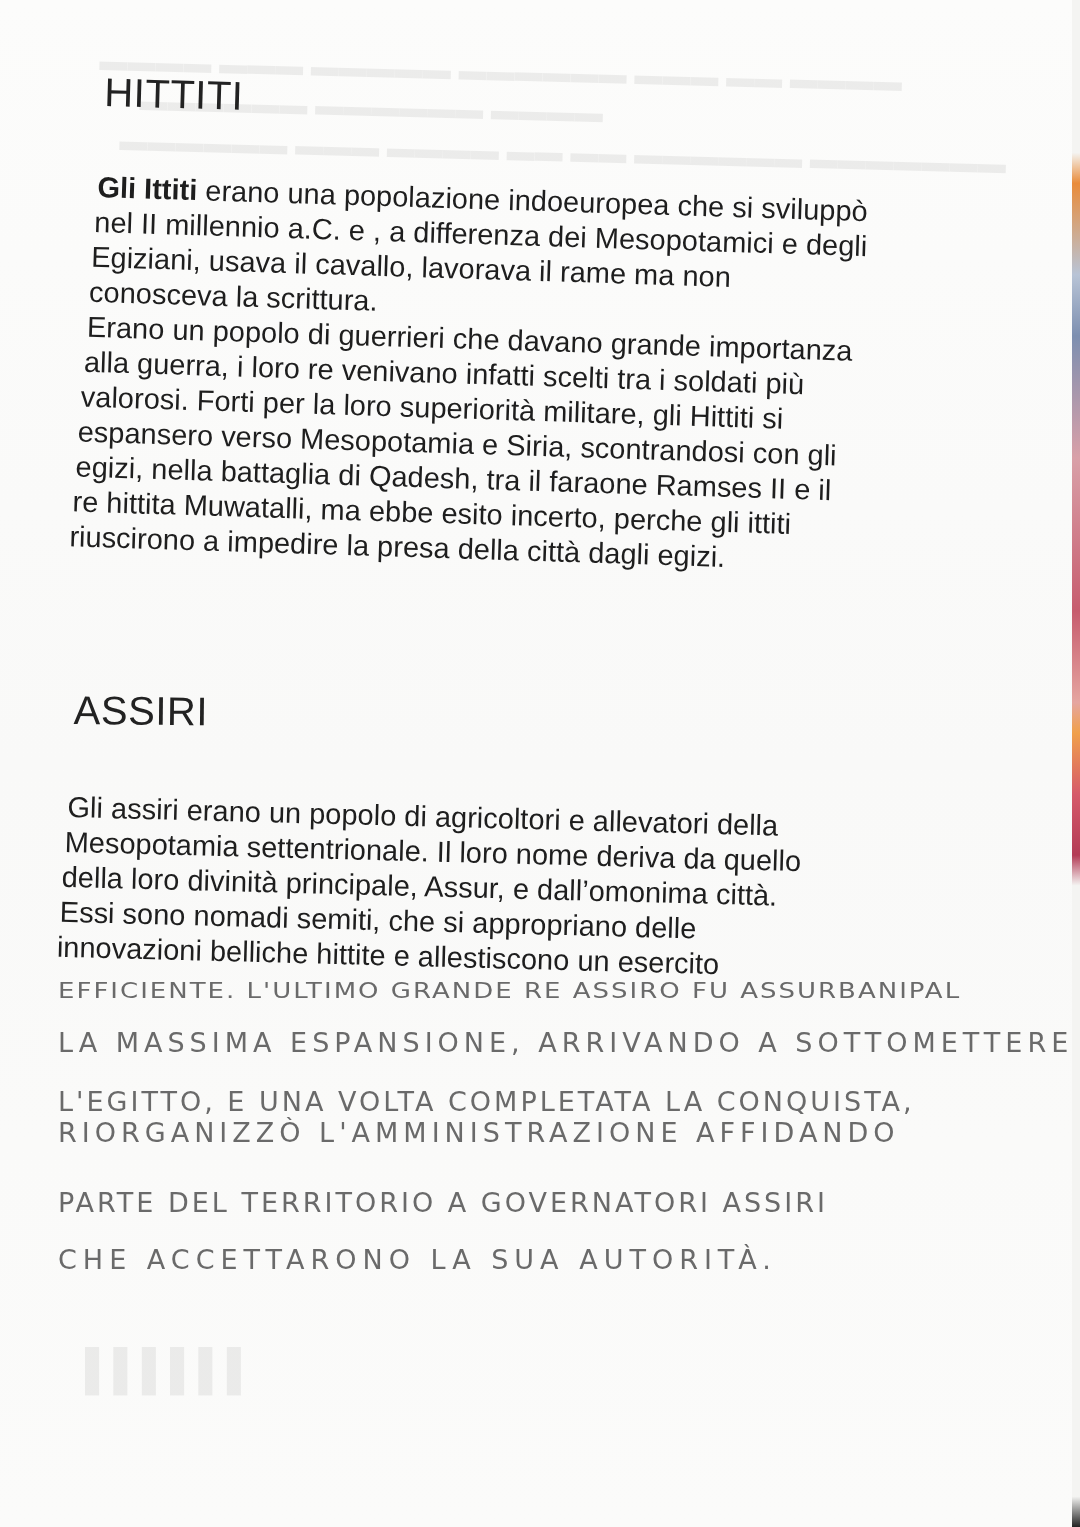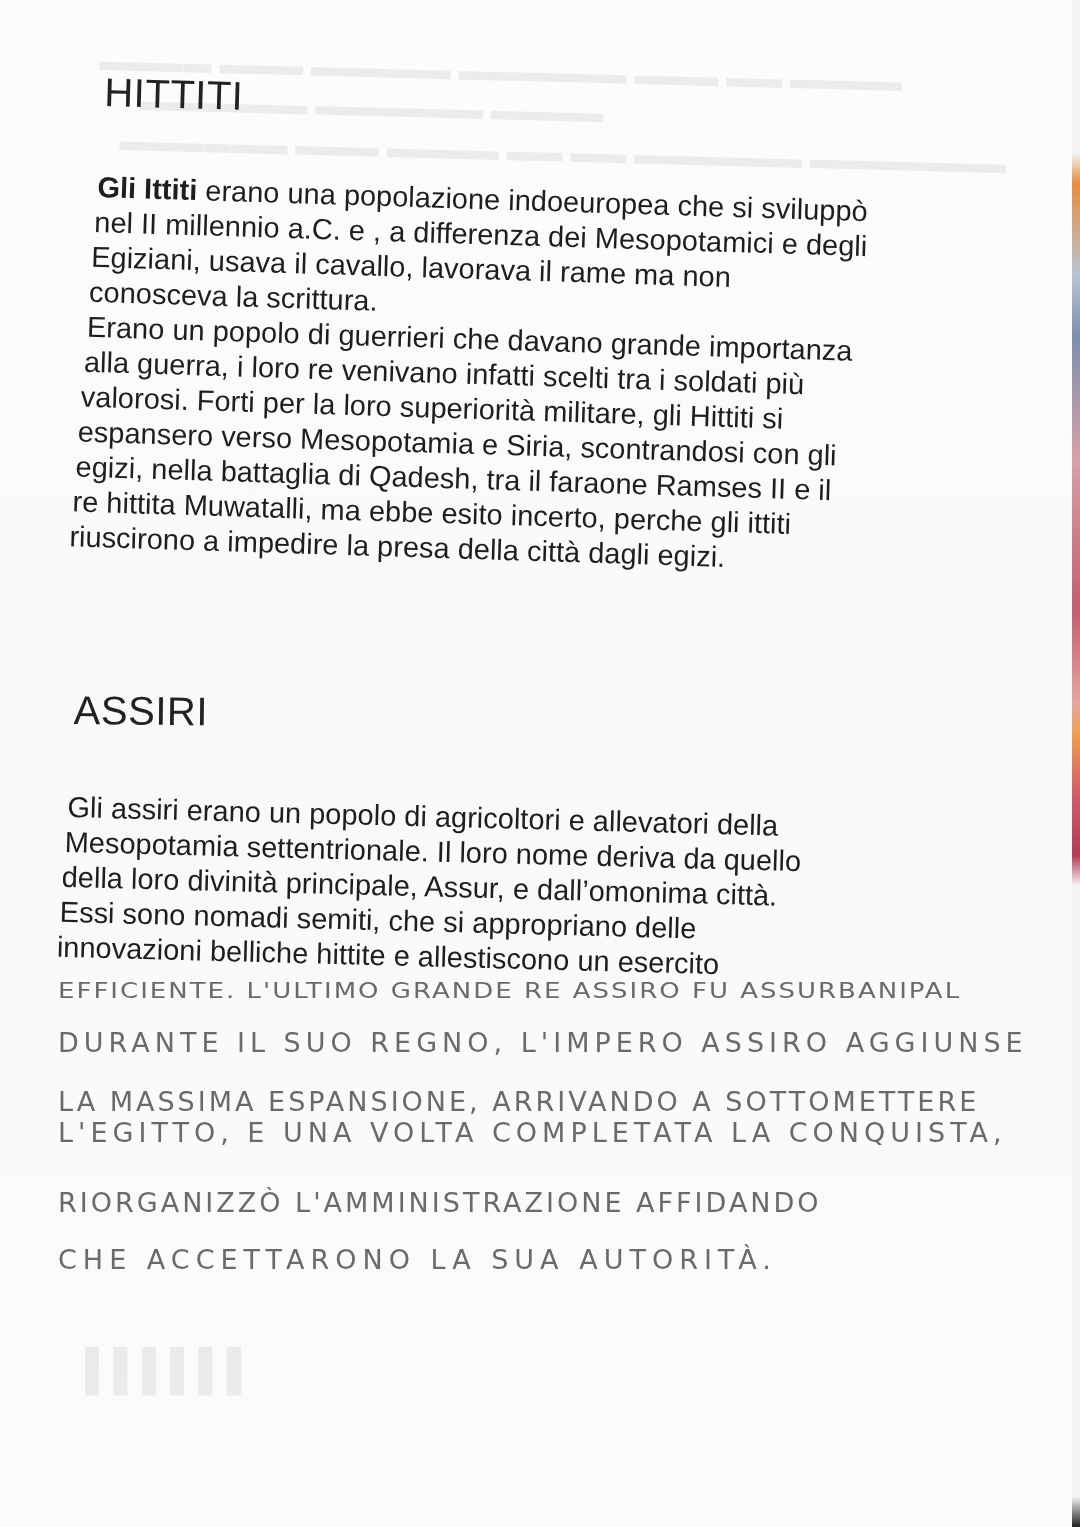"DURANTE IL SUO REGNO, L'IMPERO" span.hline { html: <span>DURANTE IL SUO REGNO, L'IMPERO ASSIRO AGGIUNSE</span> -> none }
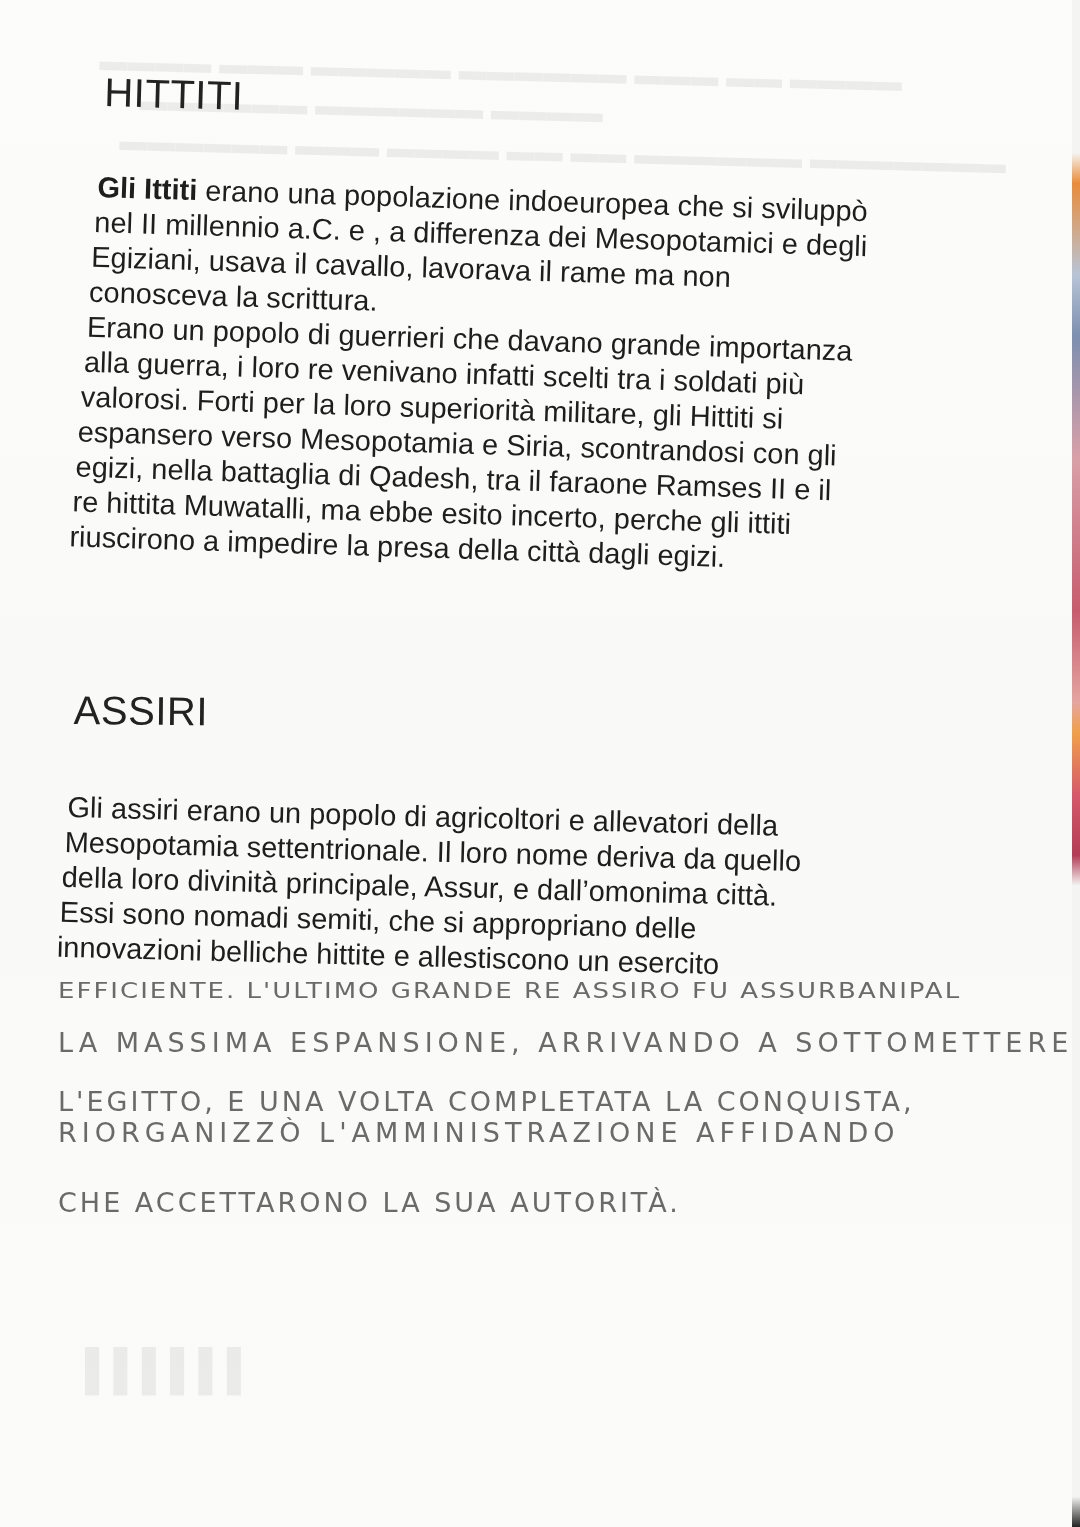"PARTE DEL TERRITORIO A GOVERNATORI" span.hline { html: none -> <span>PARTE DEL TERRITORIO A GOVERNATORI ASSIRI</span> }
